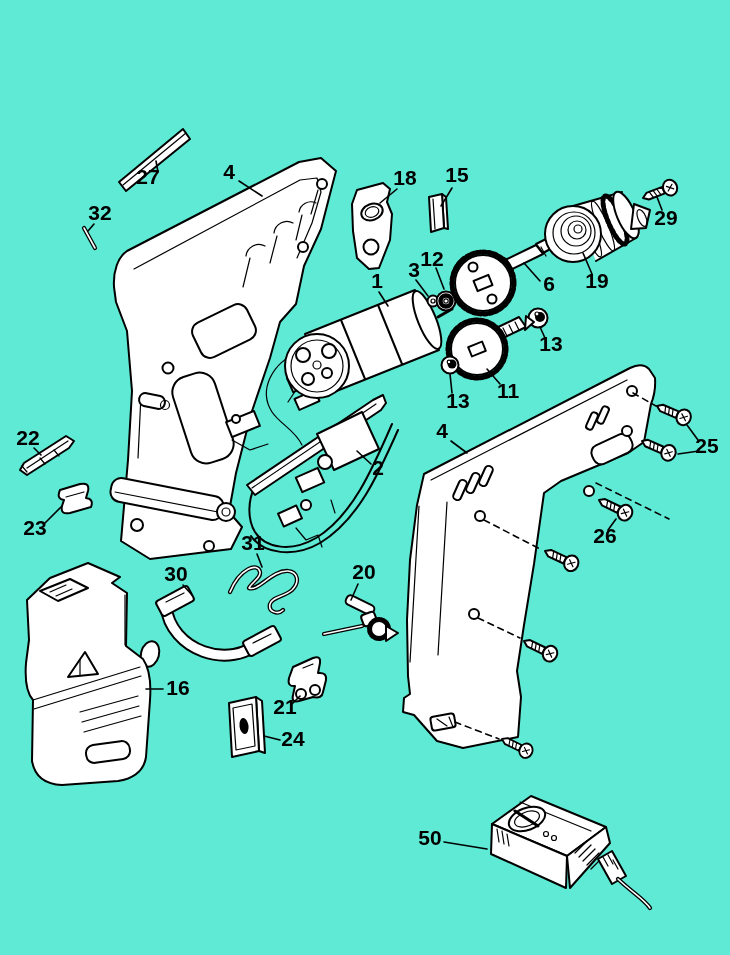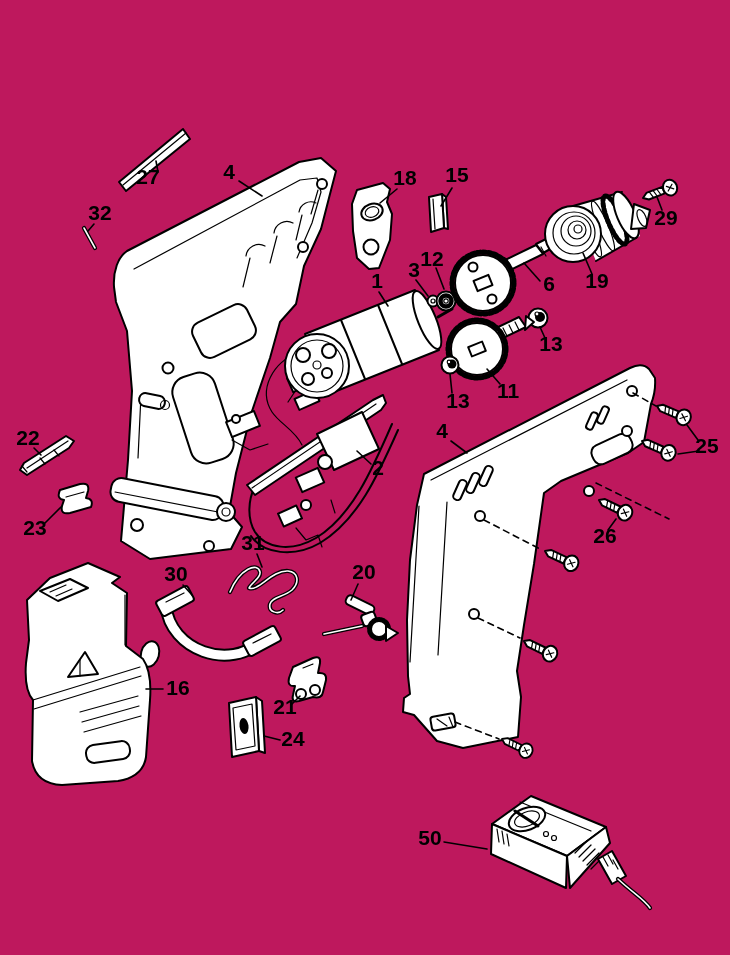"27" .page { background: #be185d -> #5eead4 }
